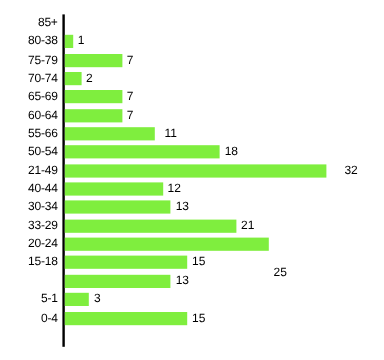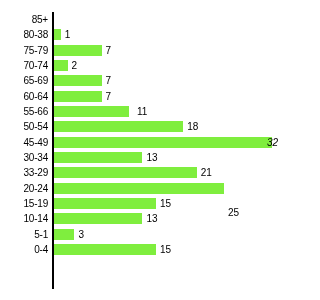"45-49" div.cat-label { text: 45-49 -> 21-49 }
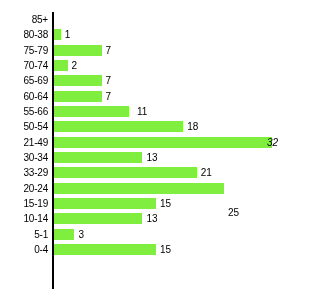"32" div.bar-value { font-style: italic -> none; left: 213px -> 233px }
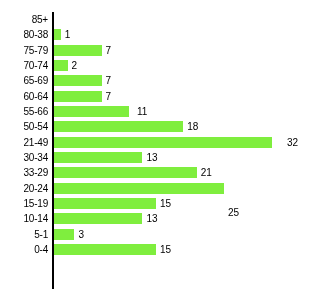"40-44" div.bar-row { html: none -> <div> <div>40-44</div> <div> <div></div> <div>12</div> </div> </div> }
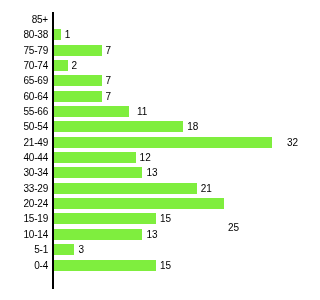"15-19" div.cat-label { text: 15-19 -> 15-18 }
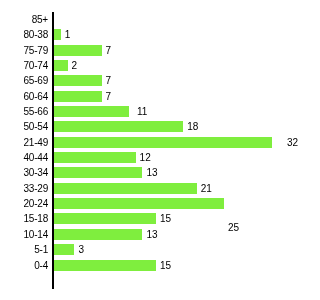"10-14" div.cat-label { html: <div>10-14</div> -> none }
